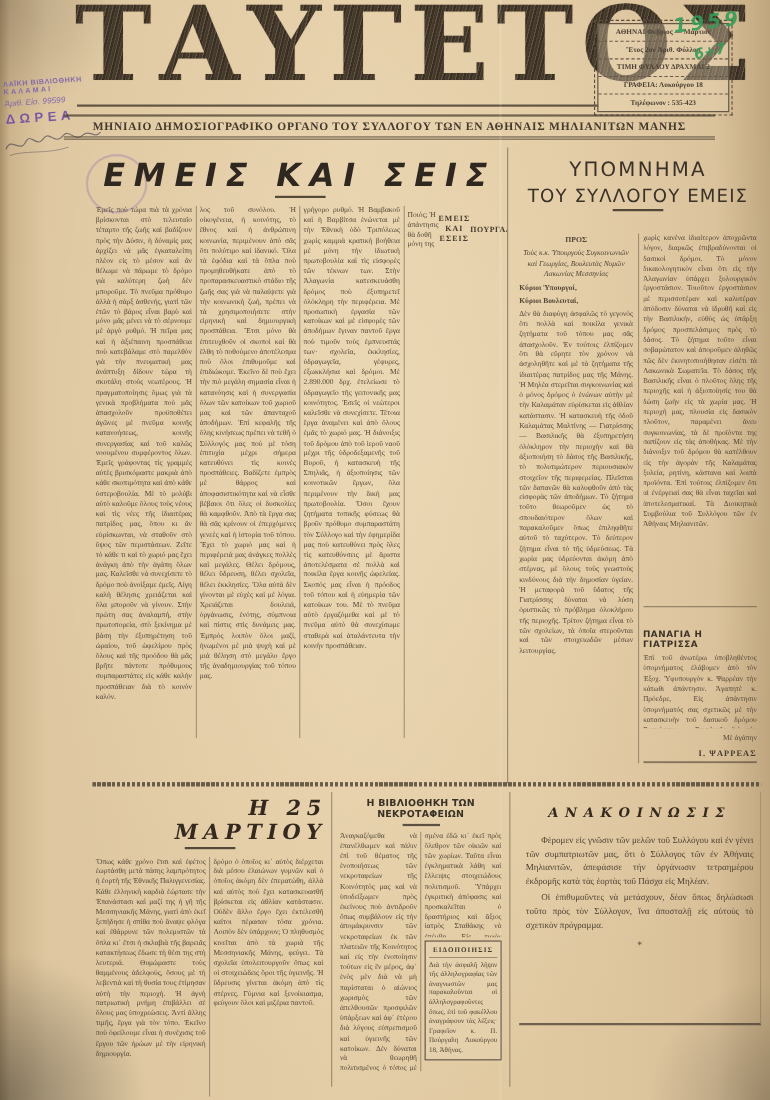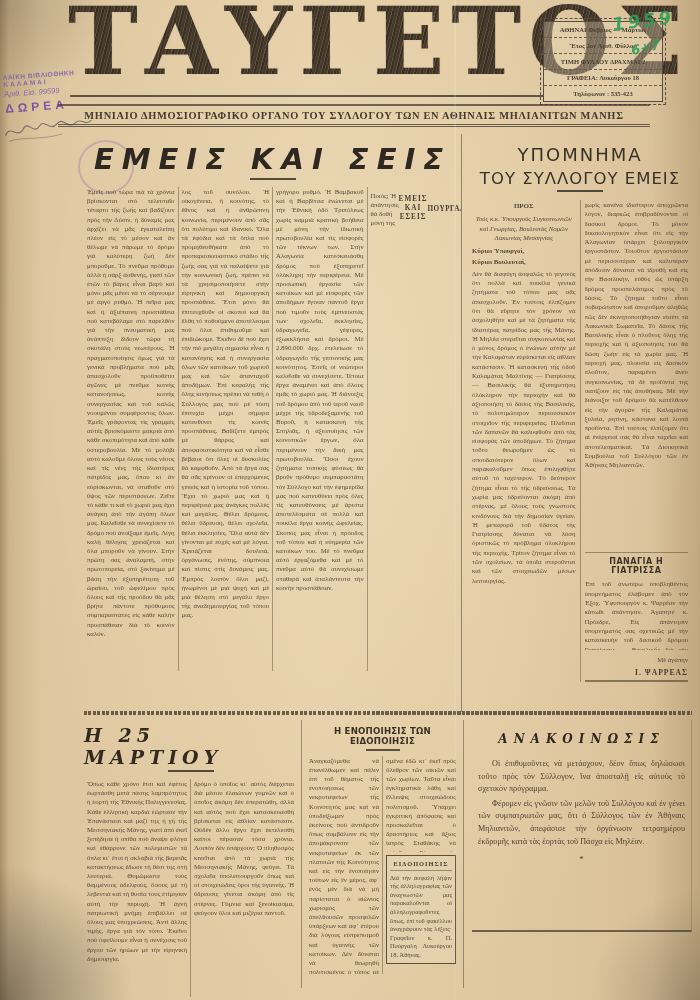"ΠΡΟΣ" .rcols { margin-top: 8px -> 20px }
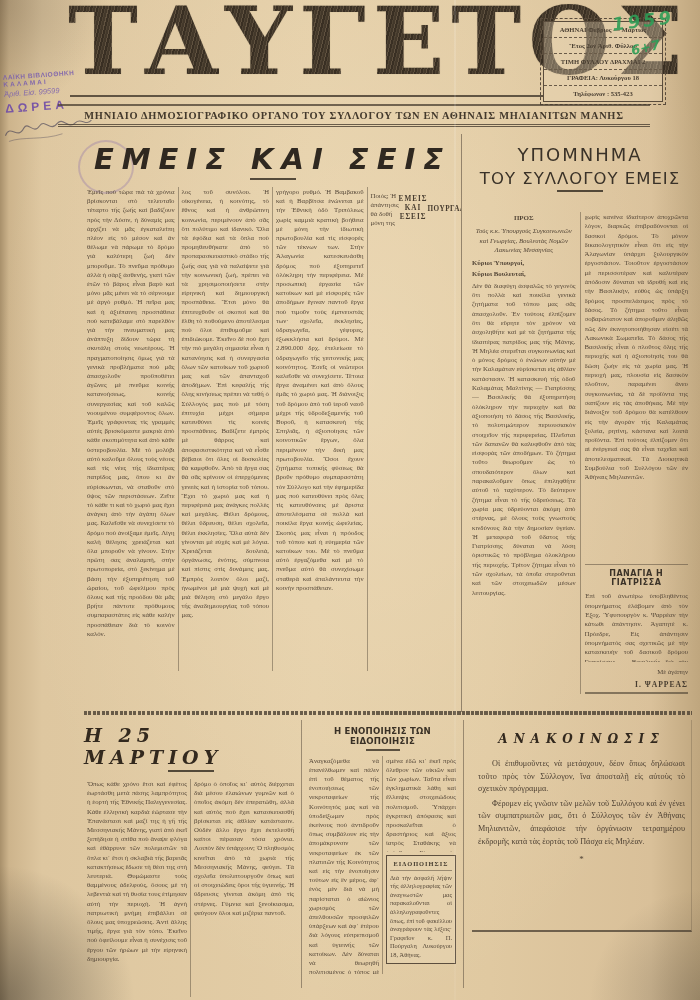"ΠΑΝΑΓΙΑ Η ΓΙΑΤΡΙΣΣΑ" .subhead-g { padding-top: 4px -> 20px; text-align: center -> left }
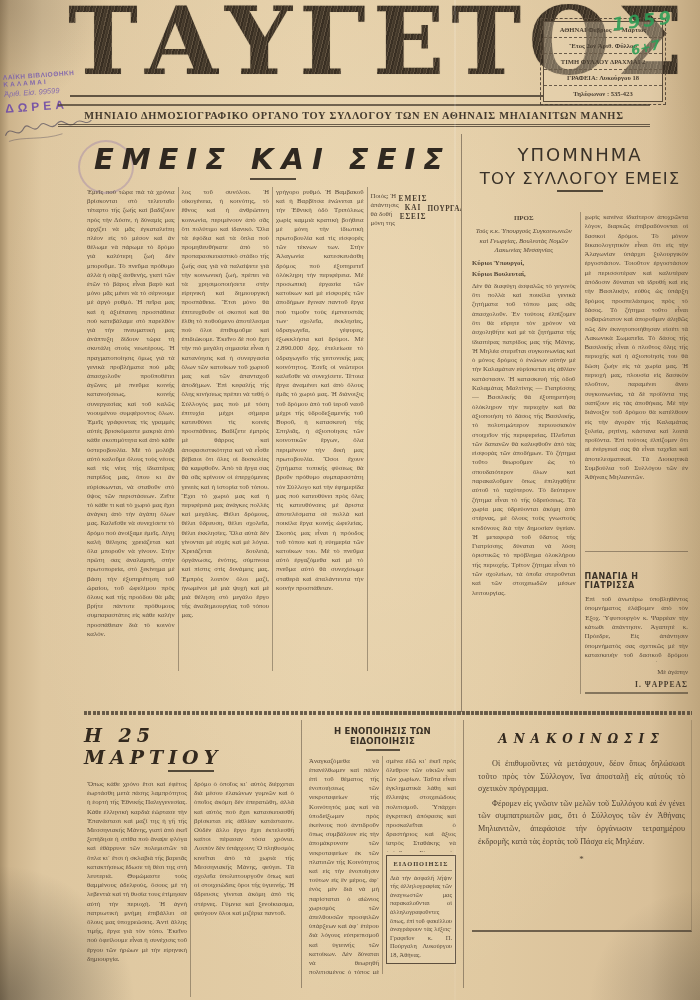"Η 25 ΜΑΡΤΙΟΥ" .h-mart { text-align: left -> right }
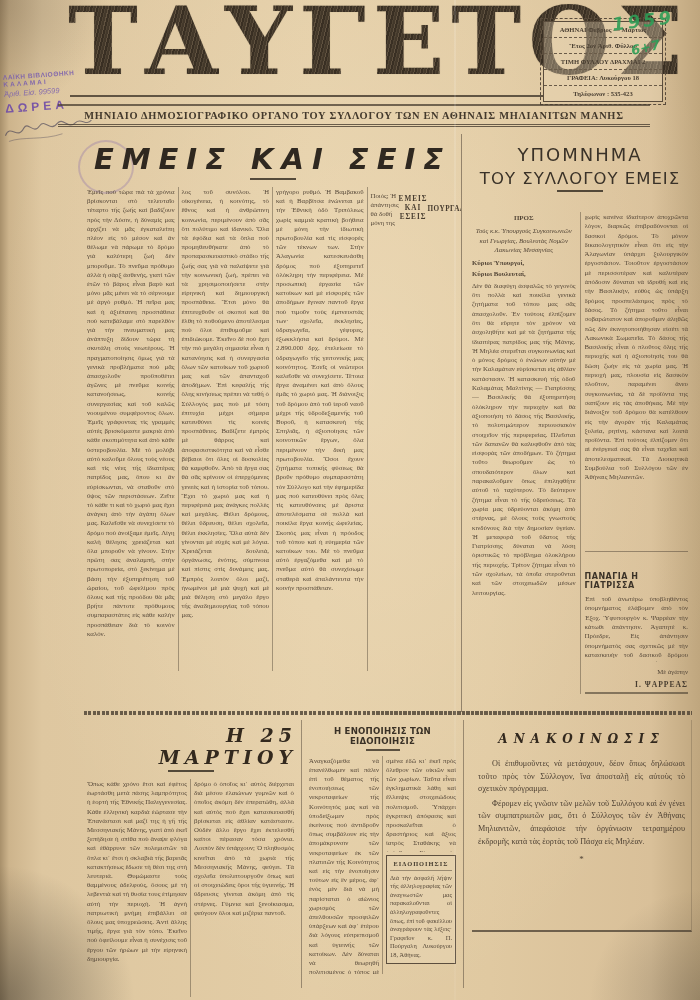"Η ΕΝΟΠΟΙΗΣΙΣ ΤΩΝ ΕΙΔΟΠΟΙΗΣΙΣ" div.h-nekro { text: ΕΝΟΠΟΙΗΣΙΣ ΤΩΝ ΕΙΔΟΠΟΙΗΣΙΣ -> ΒΙΒΛΙΟΘΗΚΗ ΤΩΝ ΝΕΚΡΟΤΑΦΕΙΩΝ }
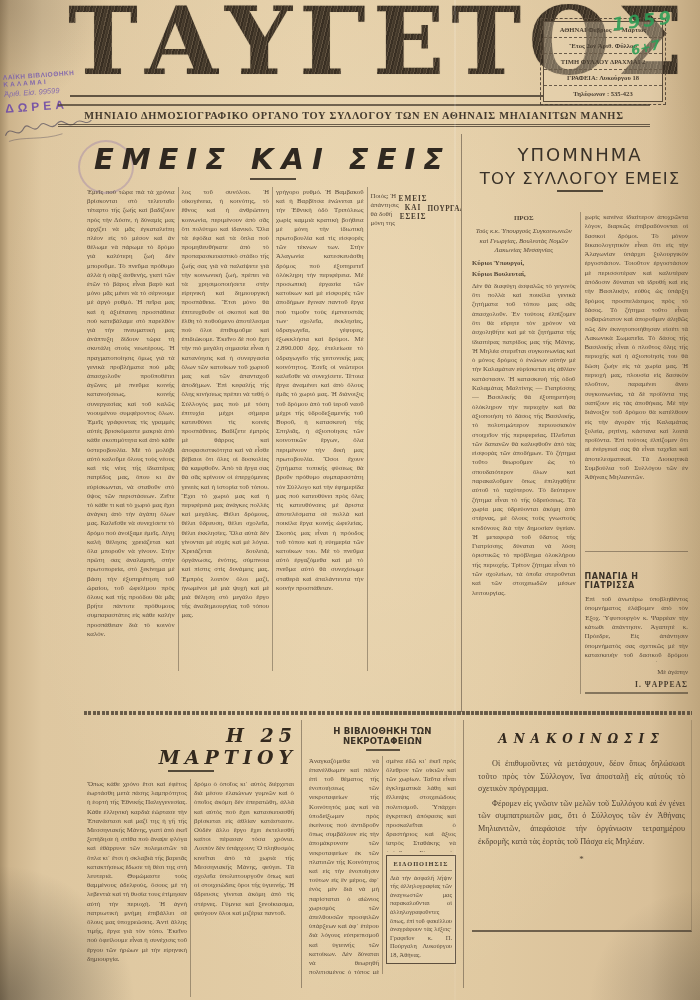"Οἱ ἐπιθυμοῦντες νὰ μετάσχουν, δέον" p.annp { order: before "Φέρομεν εἰς γνῶσιν τῶν μελῶν" -> after "Φέρομεν εἰς γνῶσιν τῶν μελῶν" }
